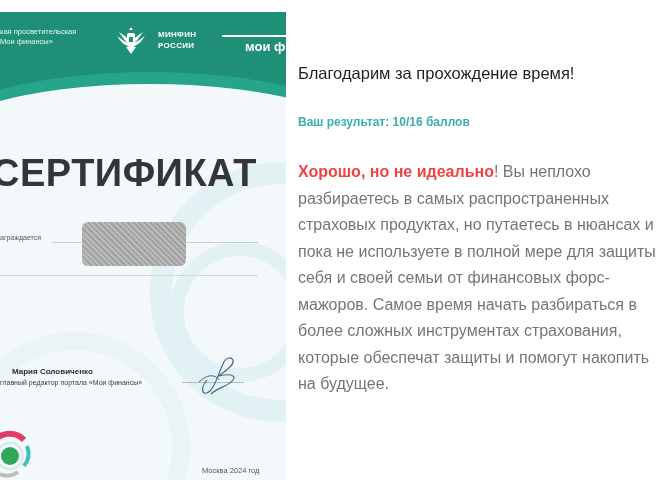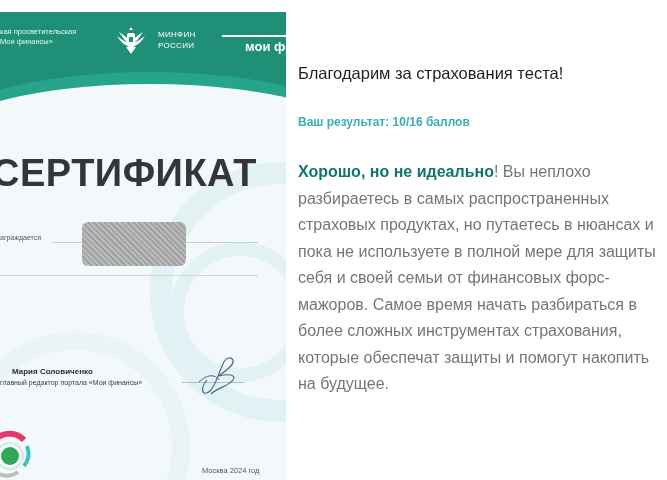"МИНФИН" .minfin { font-weight: normal -> bold }
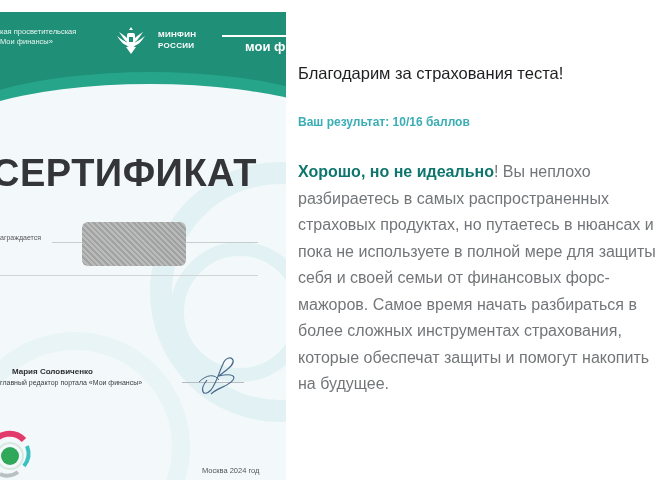"Благодарим за страхования теста!" div.thanks { text: страхования теста -> прохождение время }
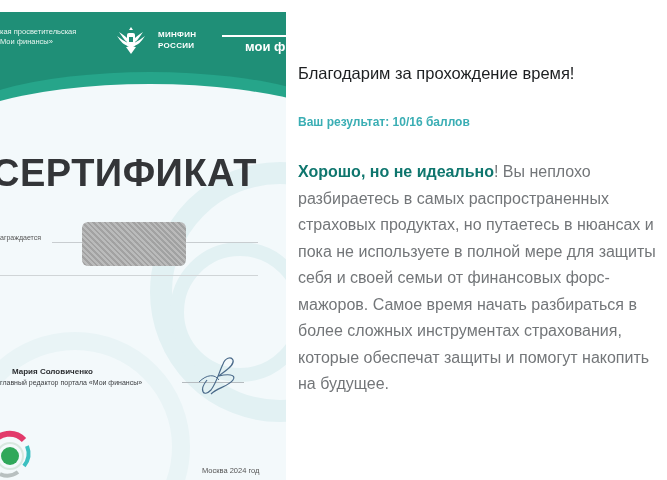"Хорошо, но не идеально" .feedback b { color: #0f766e -> #ef4444 }
